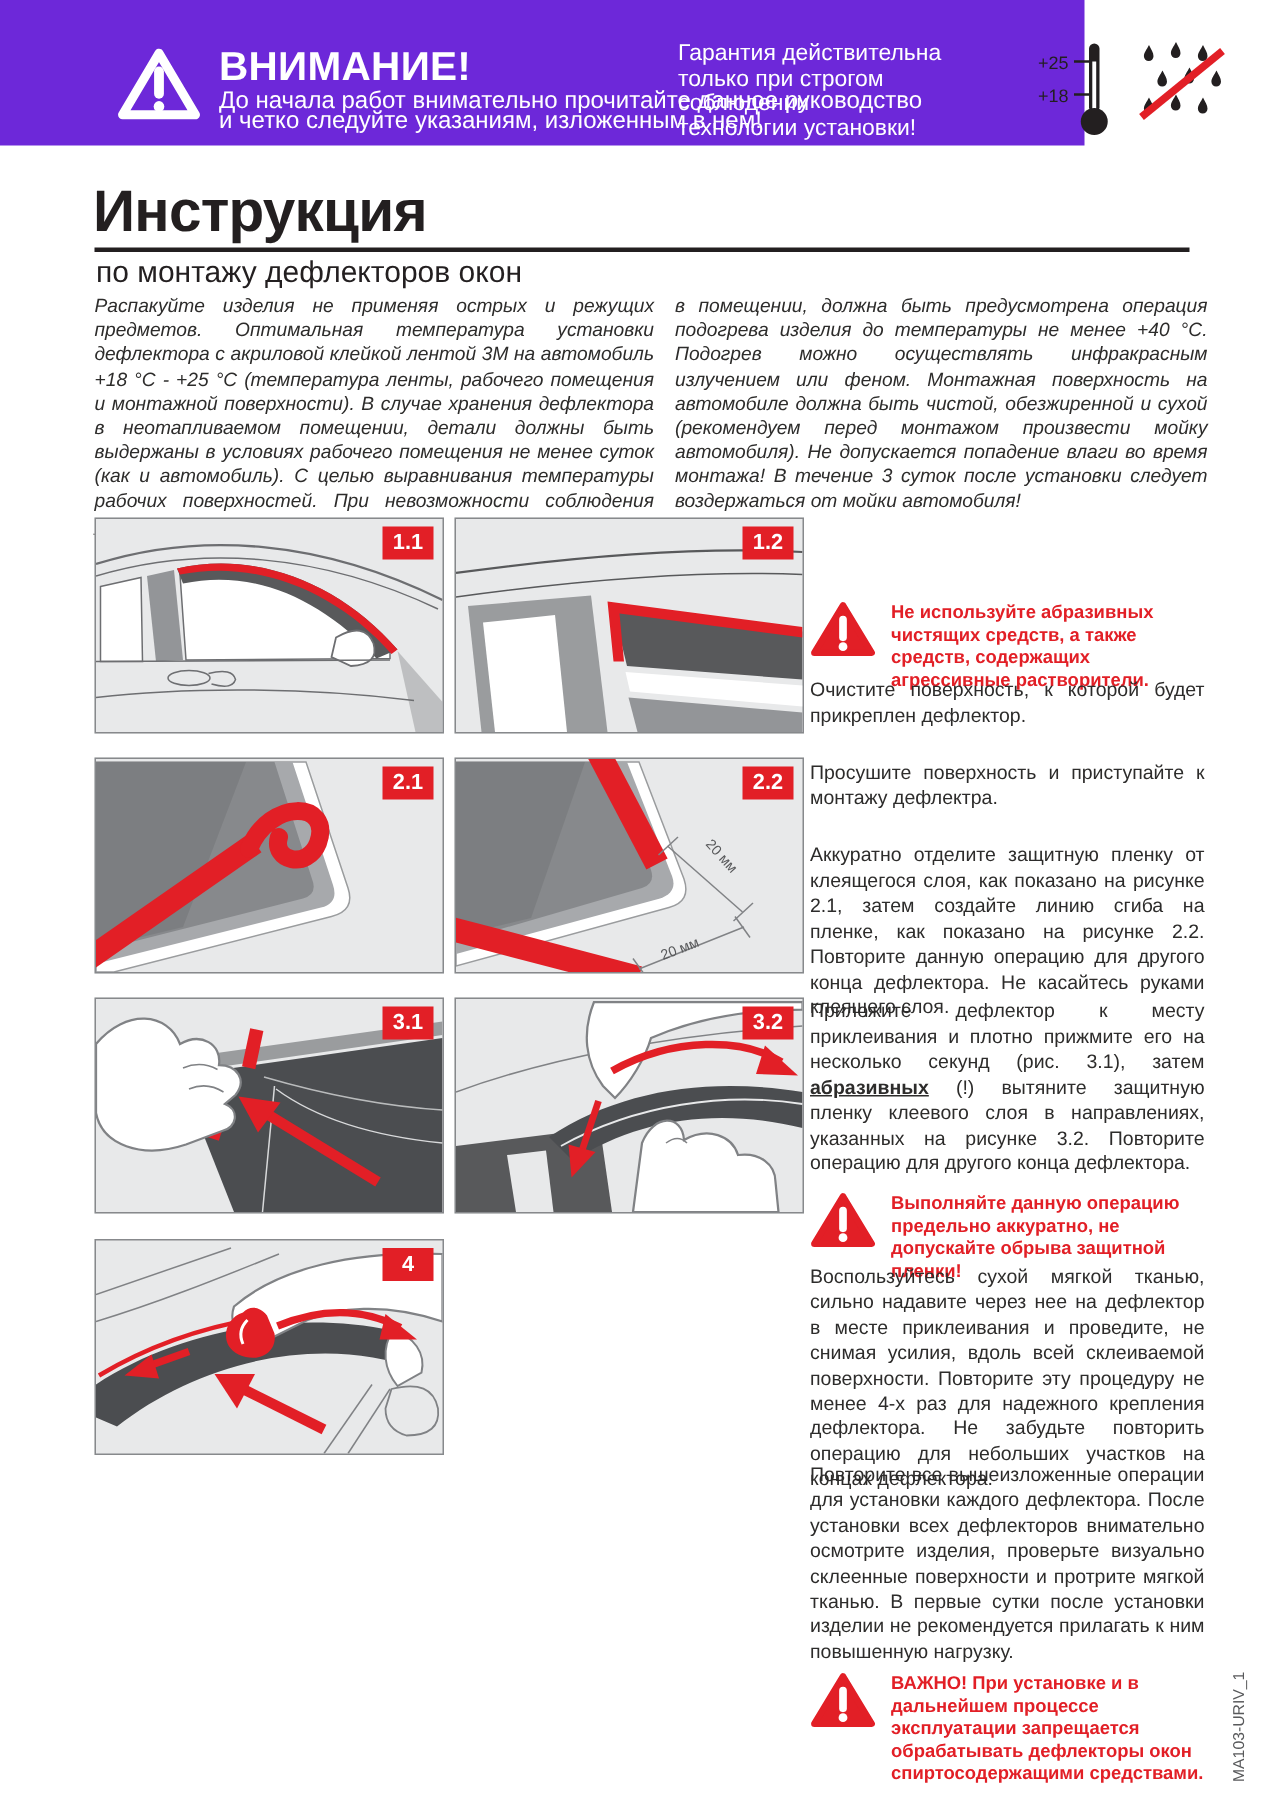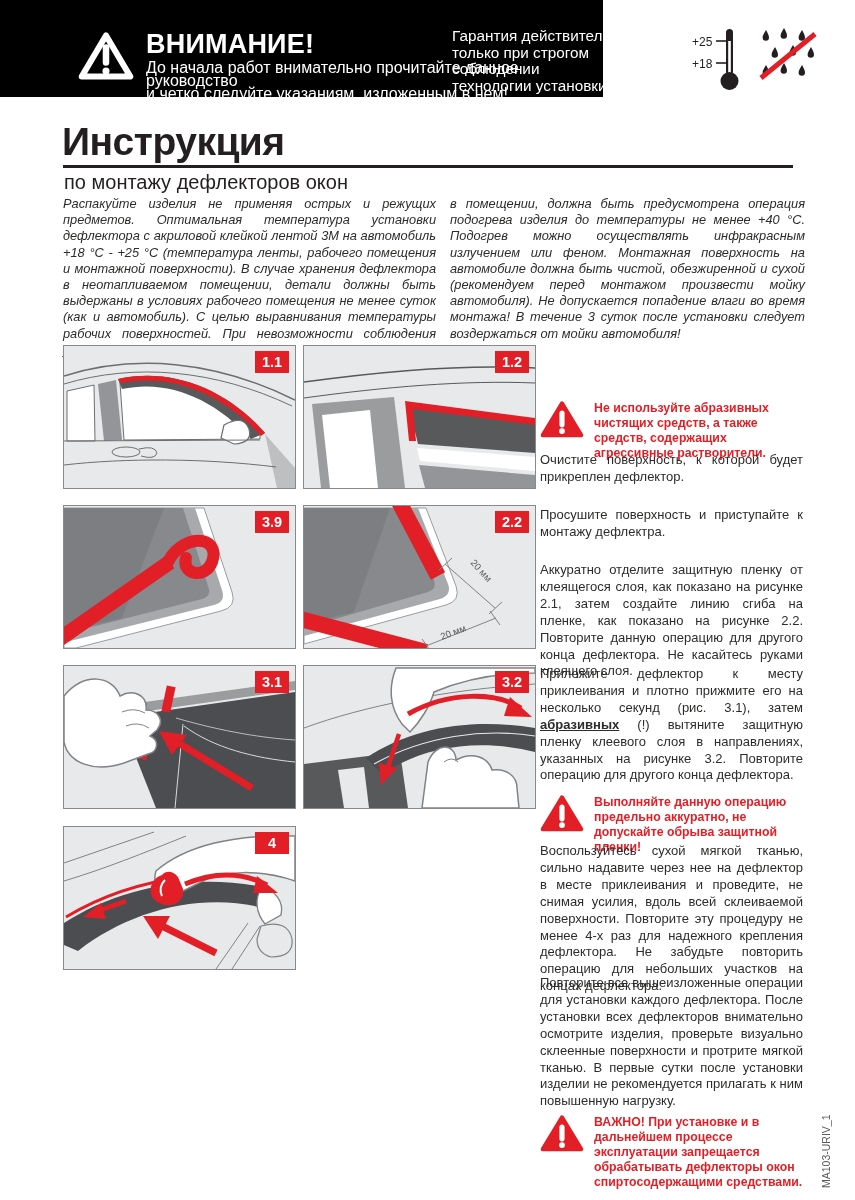"ВНИМАНИЕ!" .banner { background: #000000 -> #6d28d9; width: 603px -> 723px }
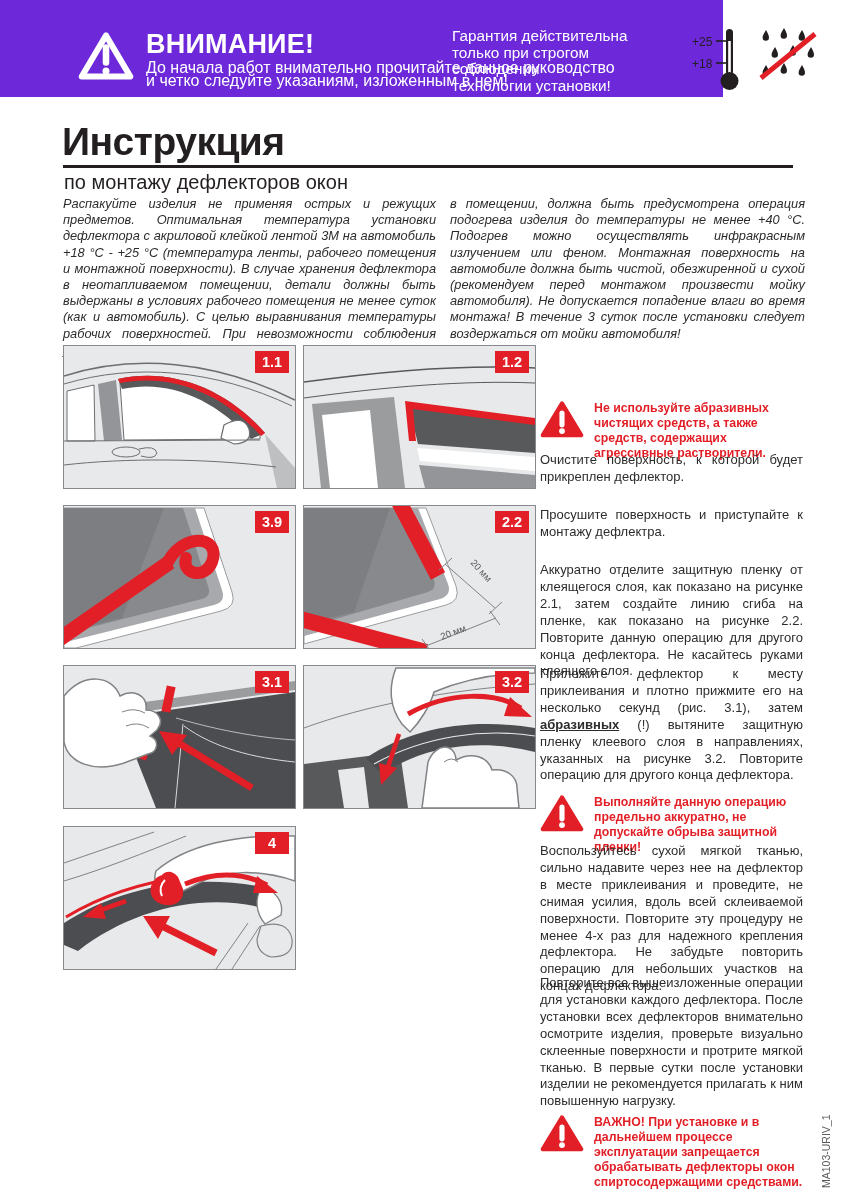"3.9" div.badge { text: 3.9 -> 2.1 }
